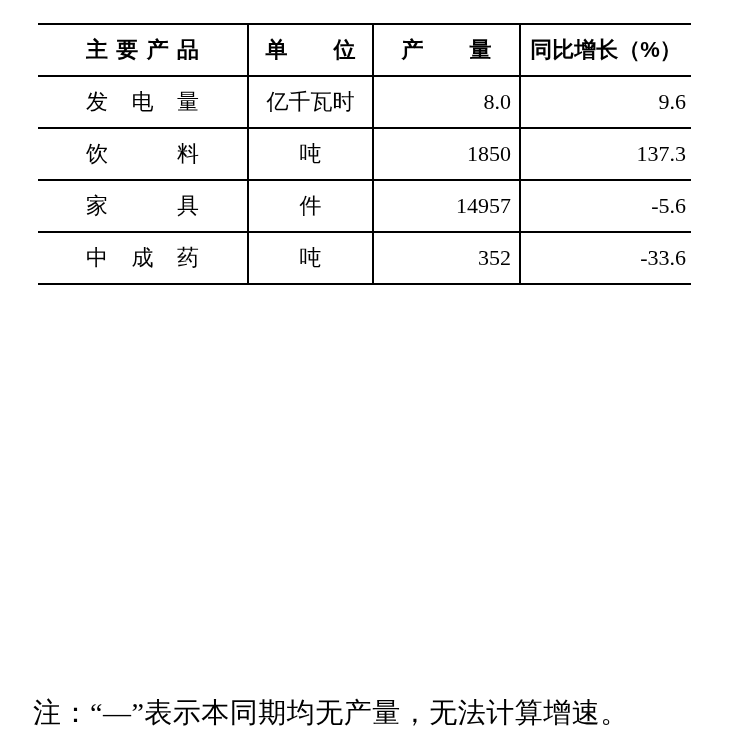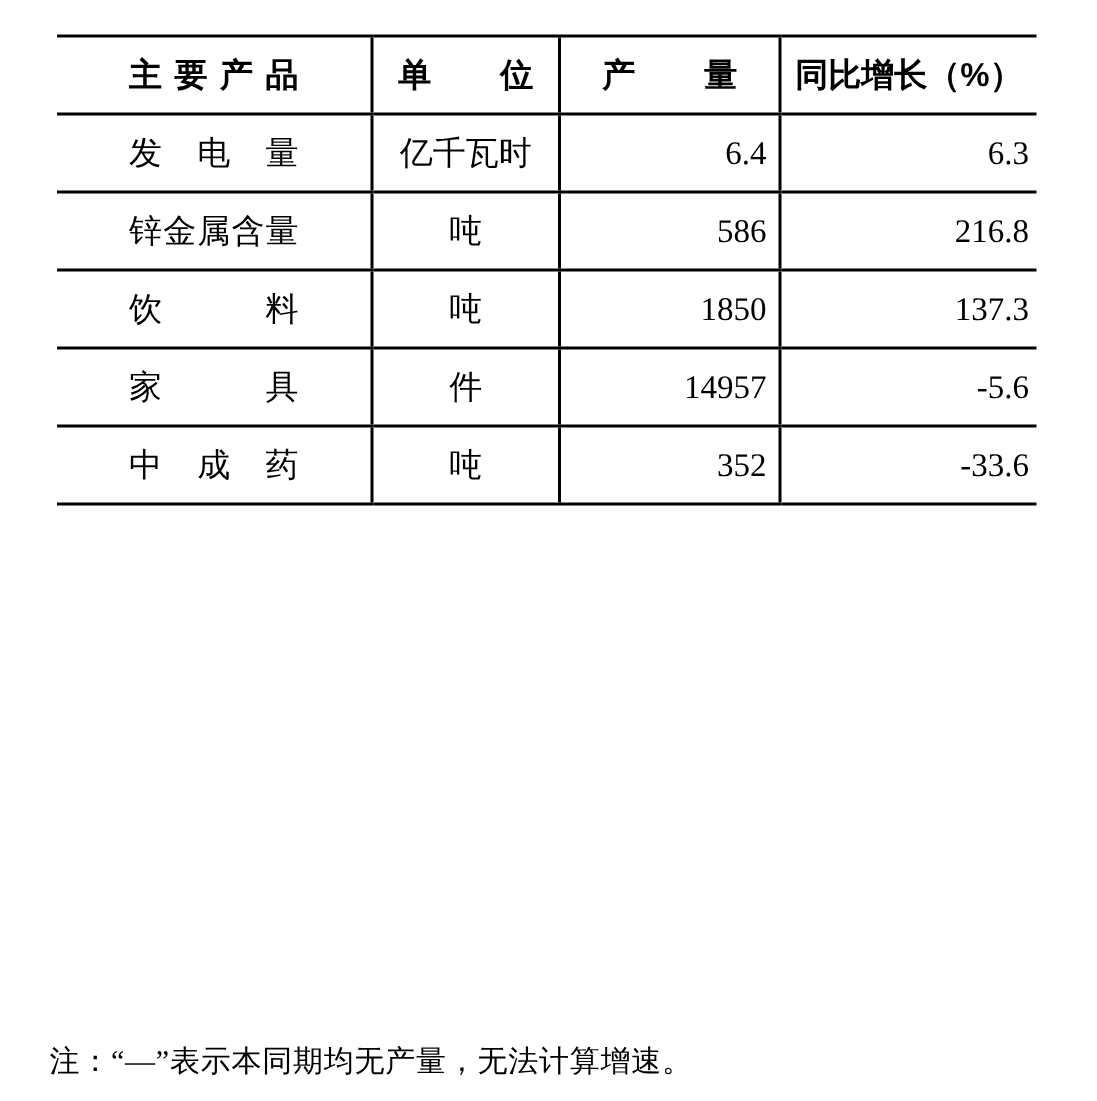"6.4" td.col-output { text: 6.4 -> 8.0 }
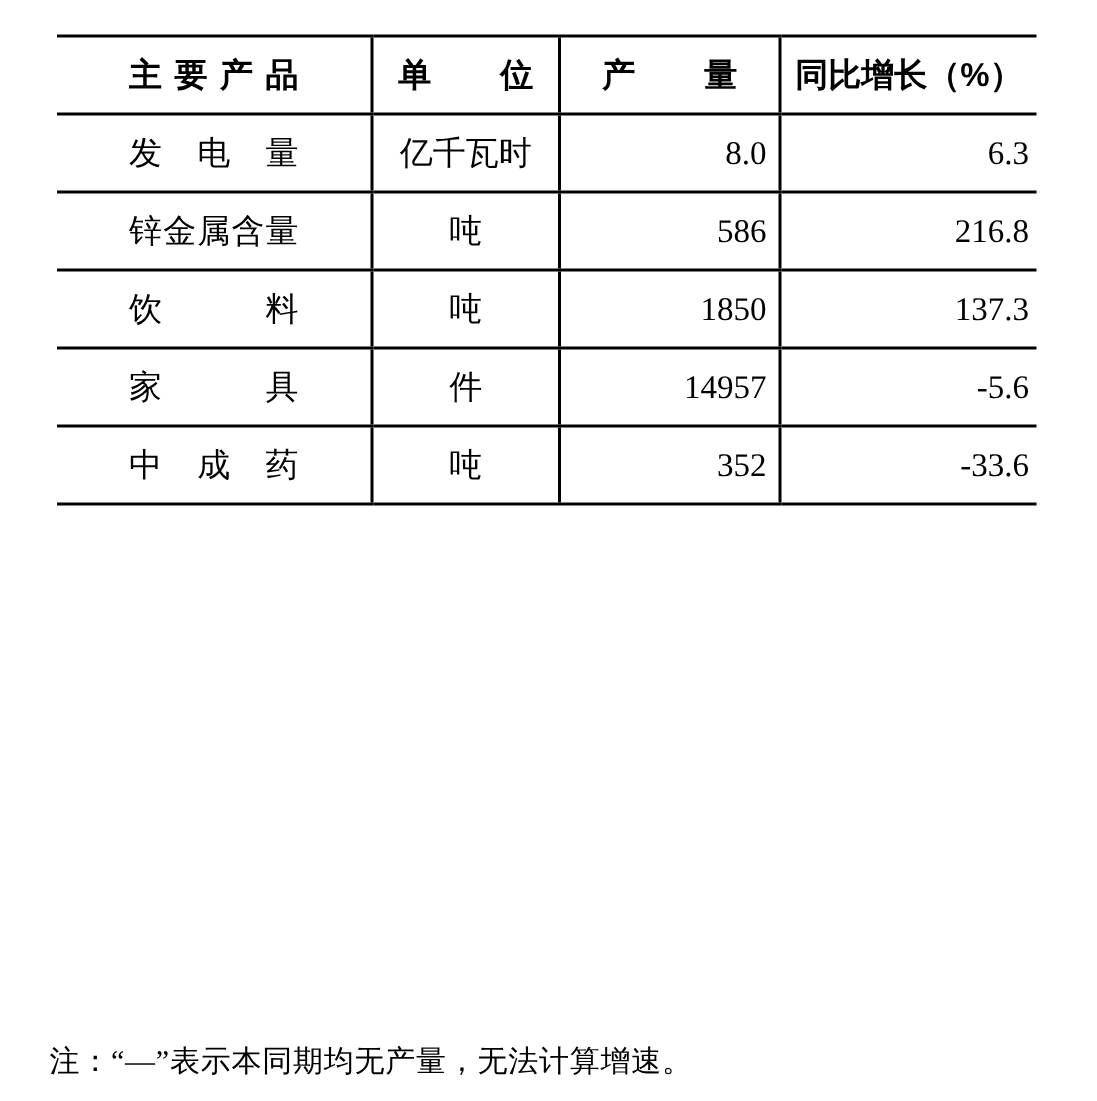"6.3" td.col-growth { text: 6.3 -> 9.6 }
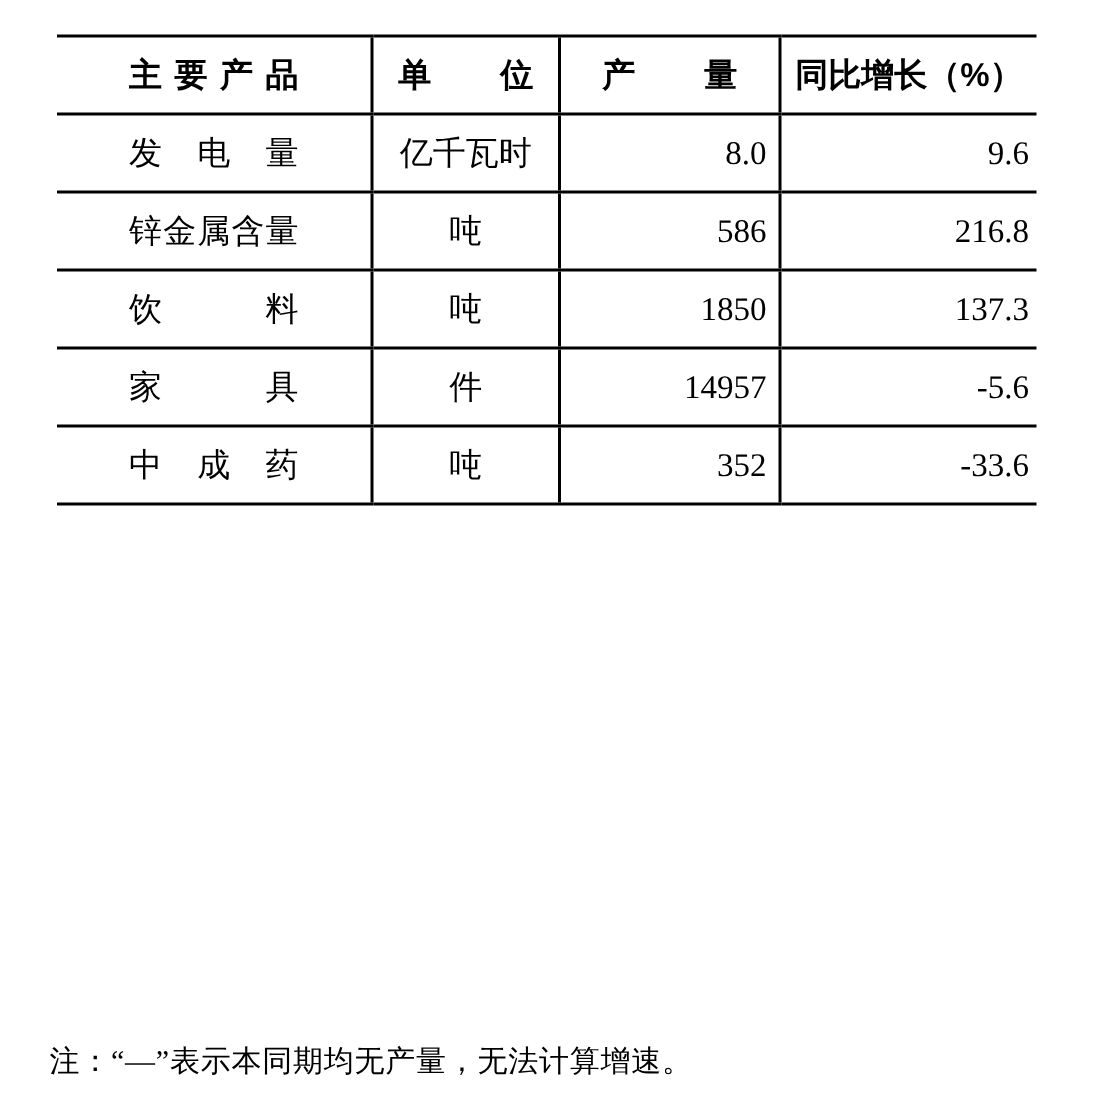"锌金属含量" tr { html: <tr> <td><span>锌金属含量</span></td> <td>吨</td> <td>586</td> <td>216.8</td> </tr> -> none }
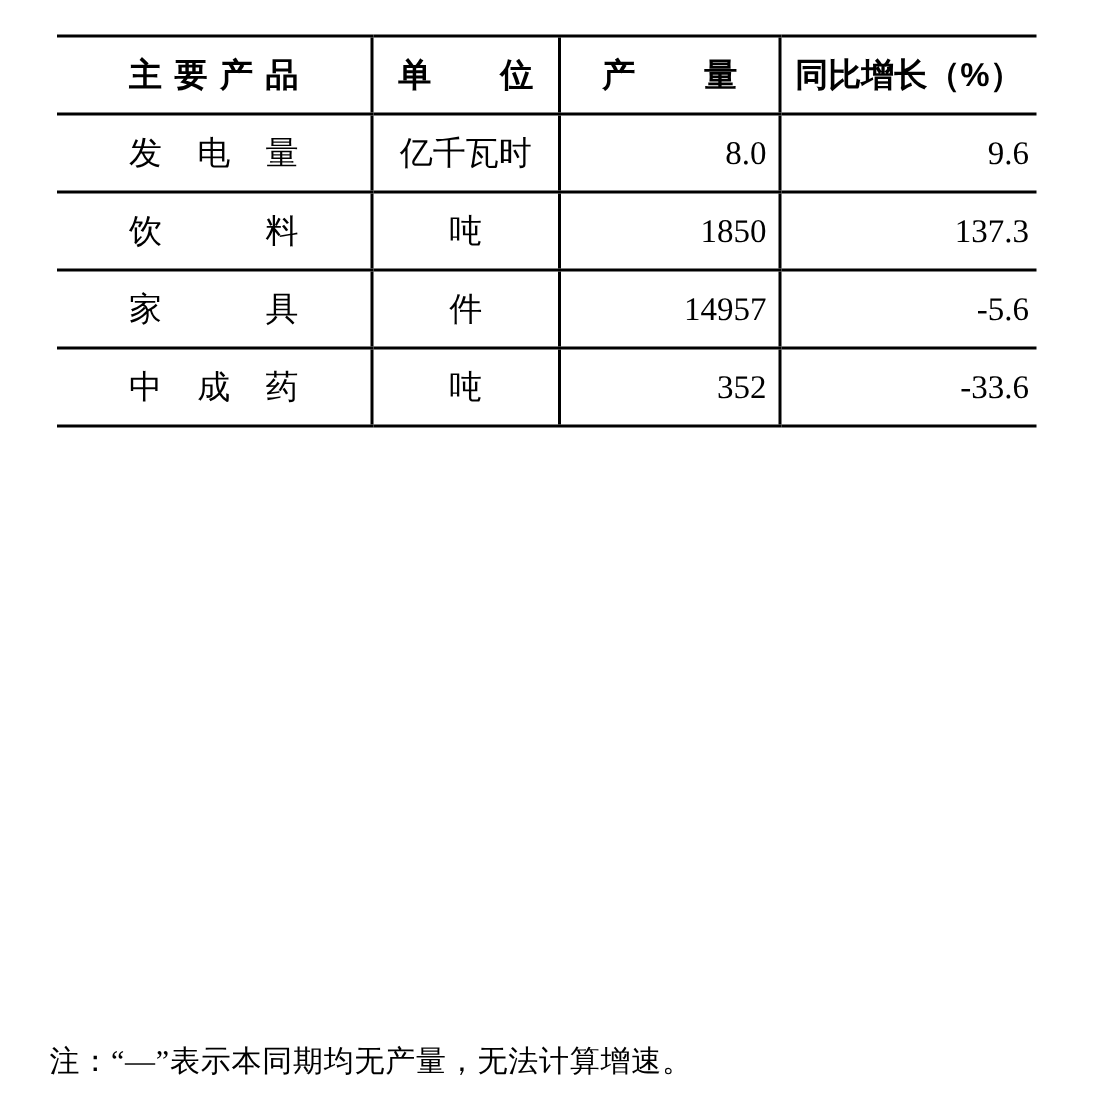"注：“—”表示本同期均无产量，无法计算增速。" .footnote { font-size: 20px -> 28px }
